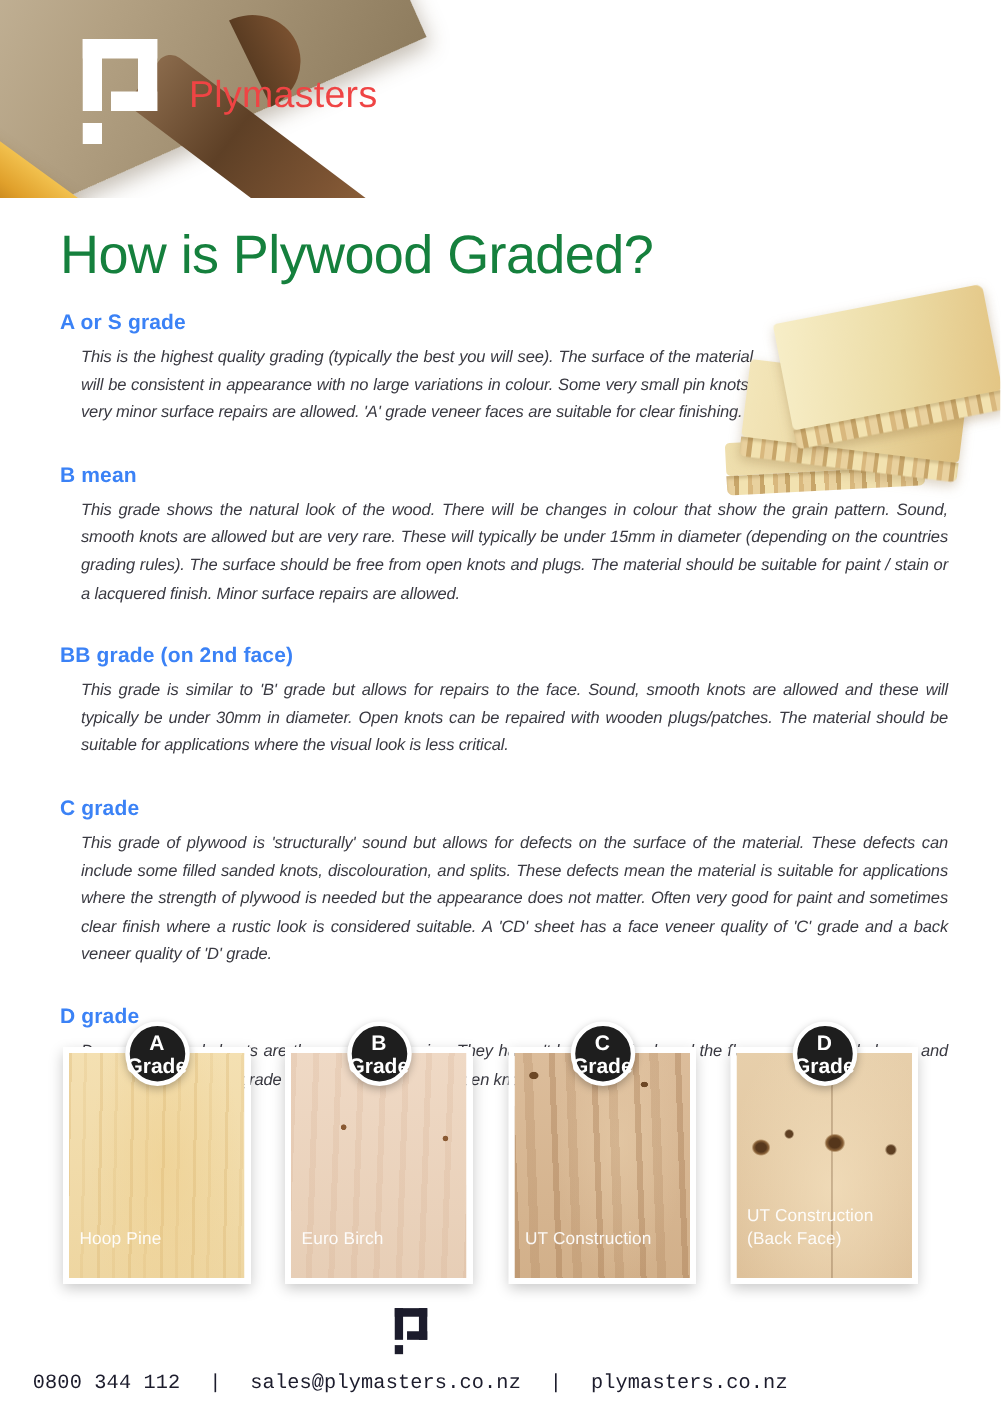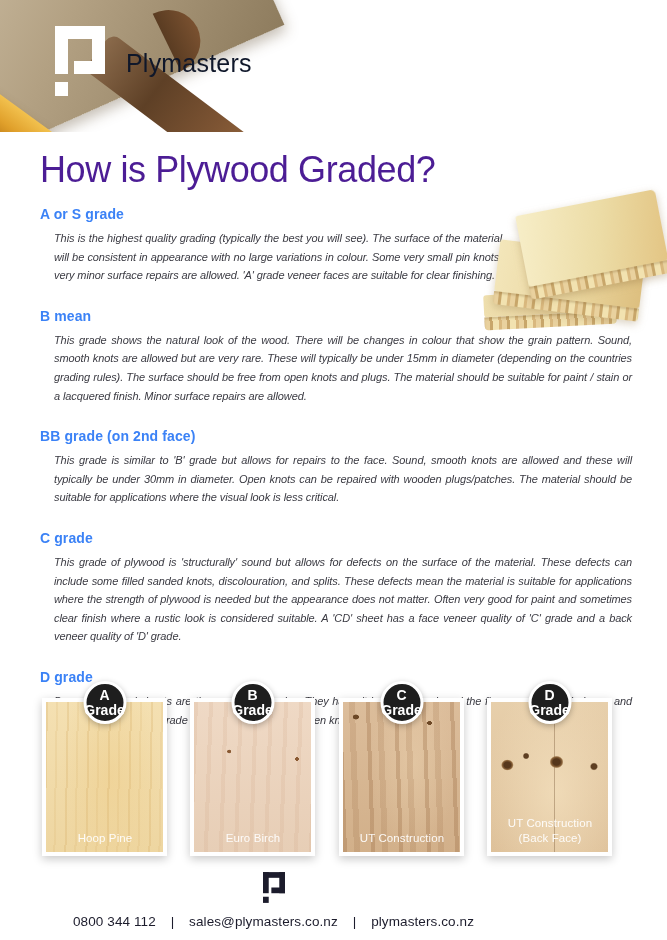"Plymasters" .brand-name { color: #0f172a -> #ef4444 }
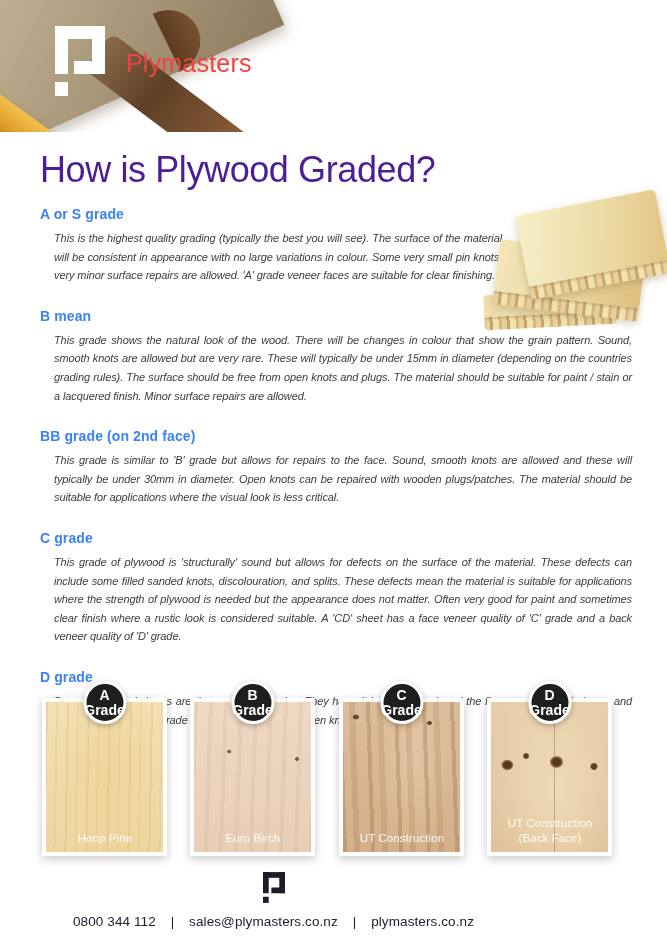"How is Plywood Graded?" .page-title { color: #4c1d95 -> #15803d }
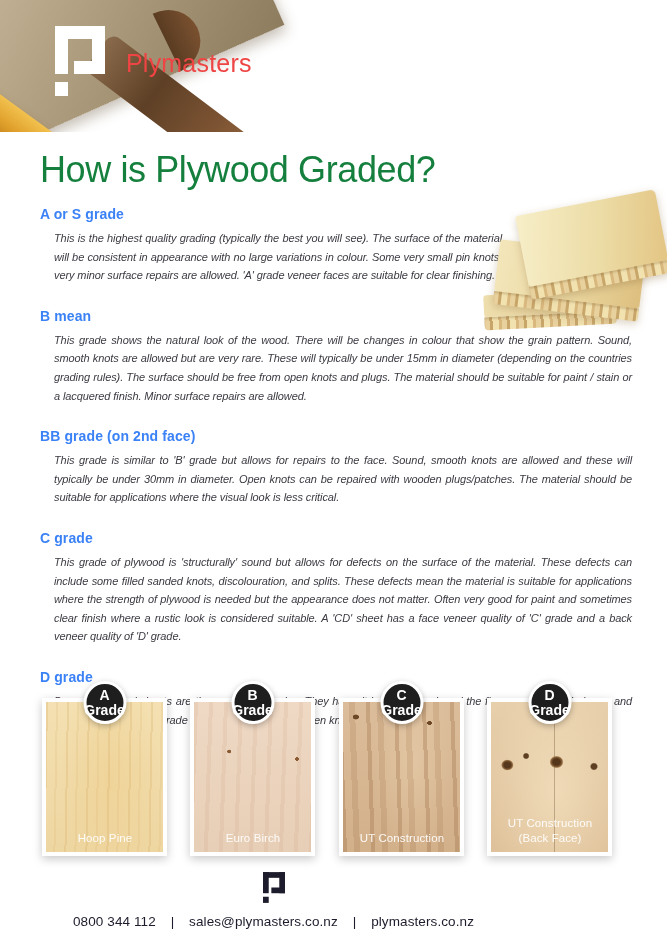"UT Construction (Back Face)" .wood-label { bottom: 6px -> 18px; text-align: center -> none }
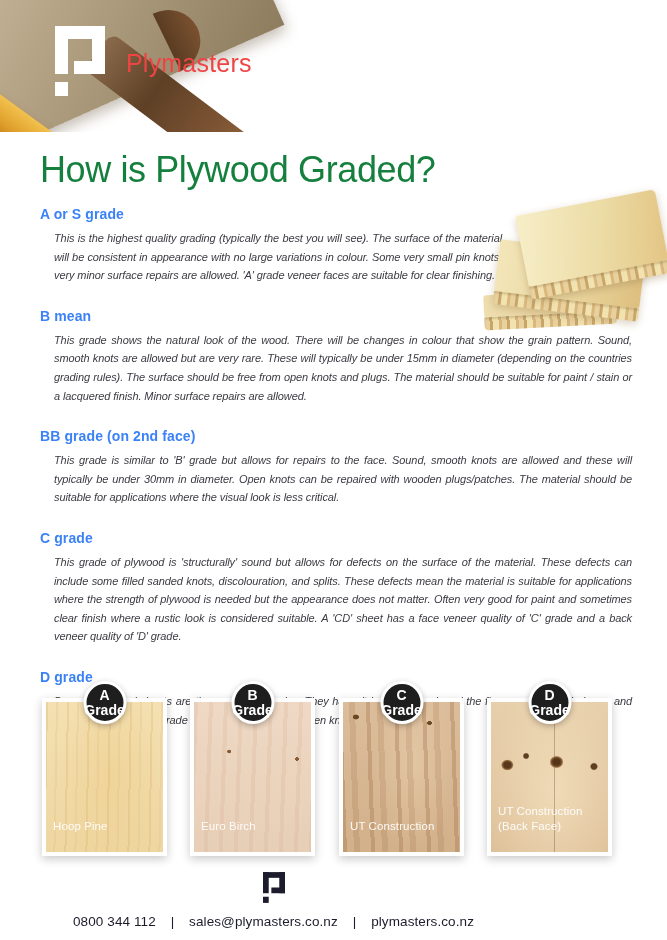"0800 344 112 | sales@plymasters.co.nz" .footer { font-family: none -> Liberation Mono, monospace }
